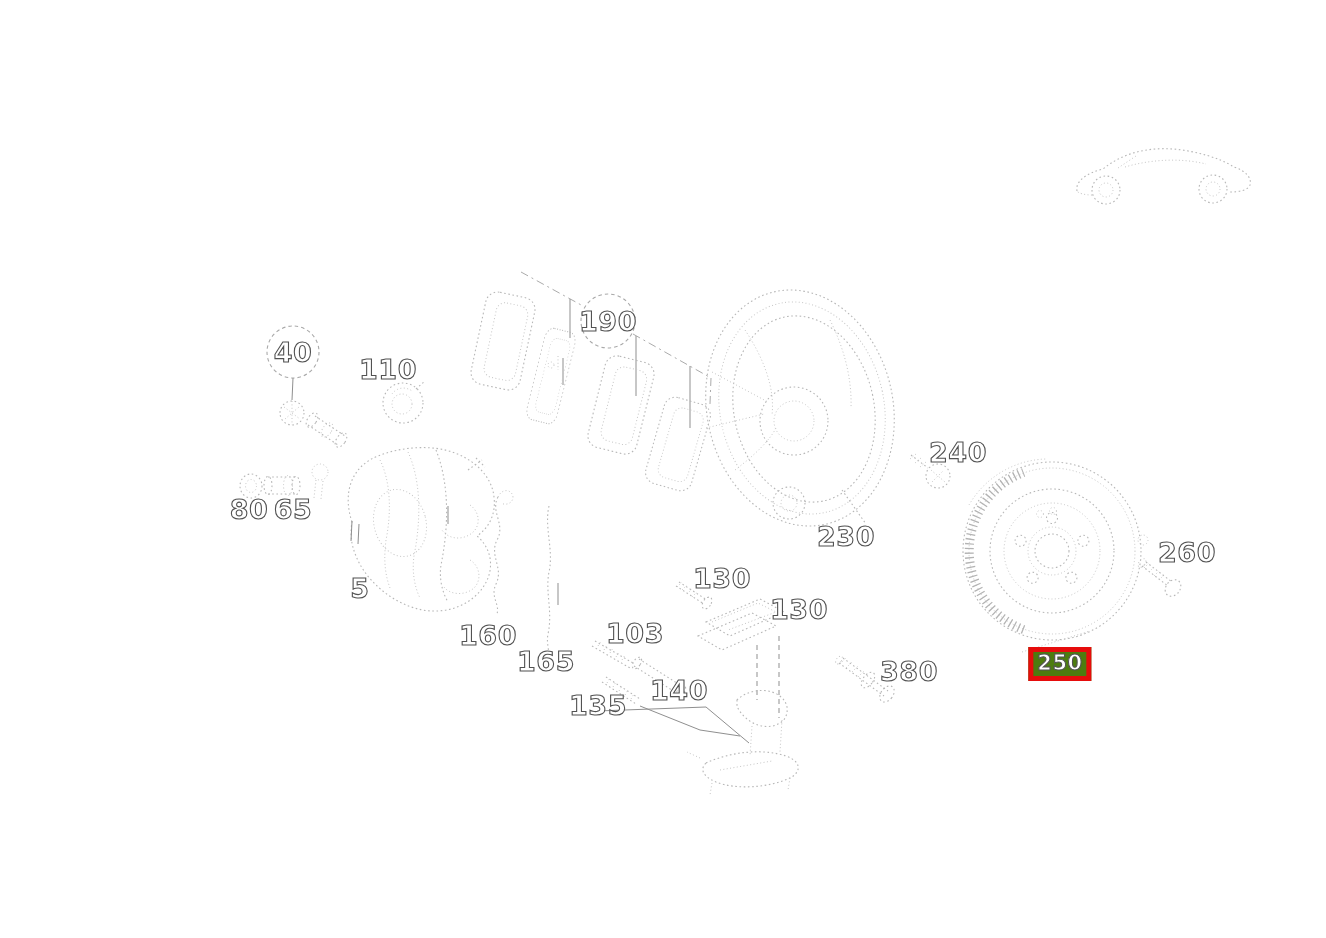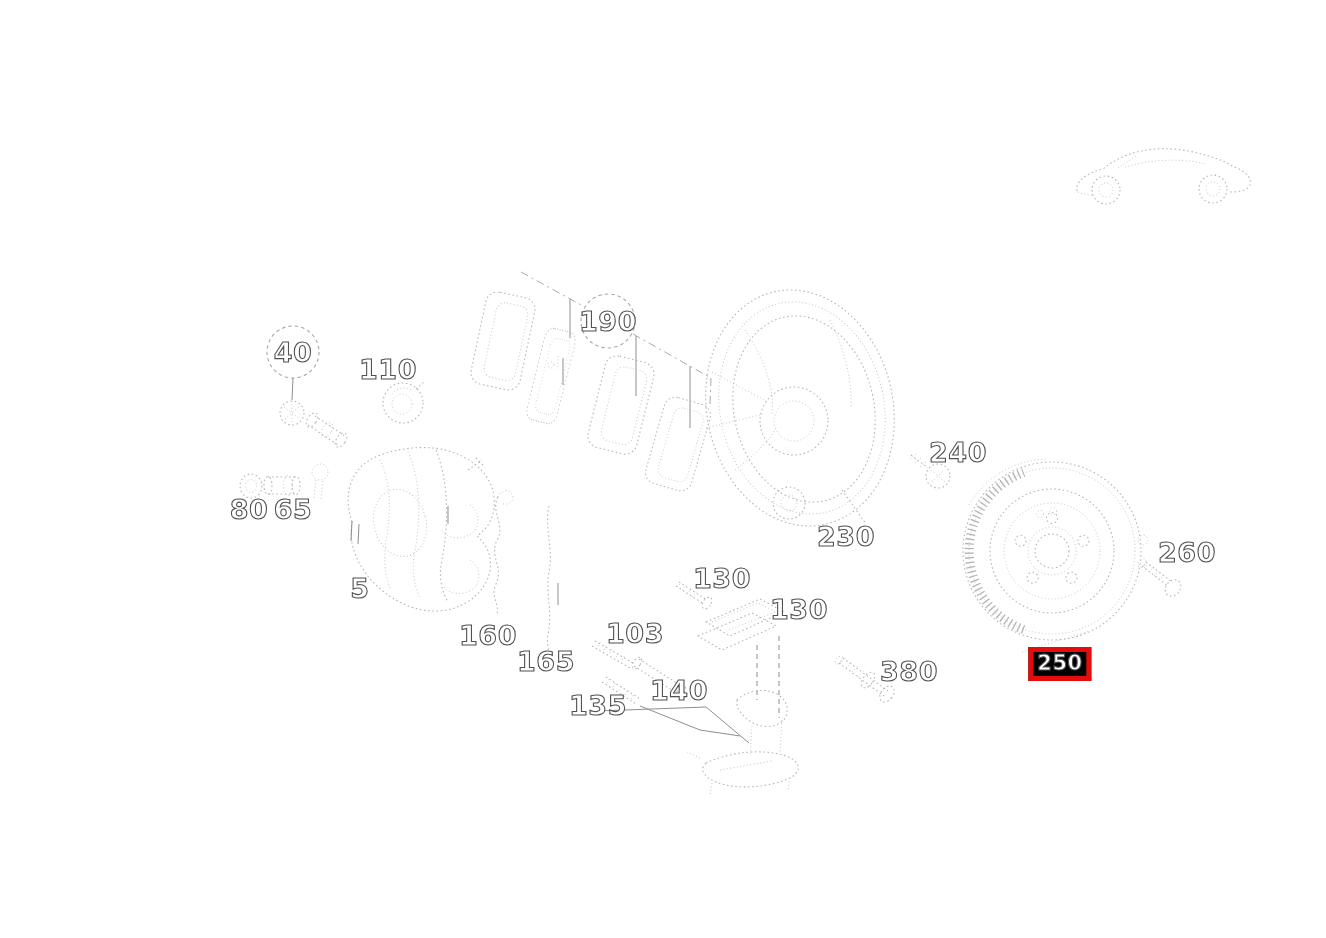"250" .hl-box { background: #000000 -> #4d7c0f }
